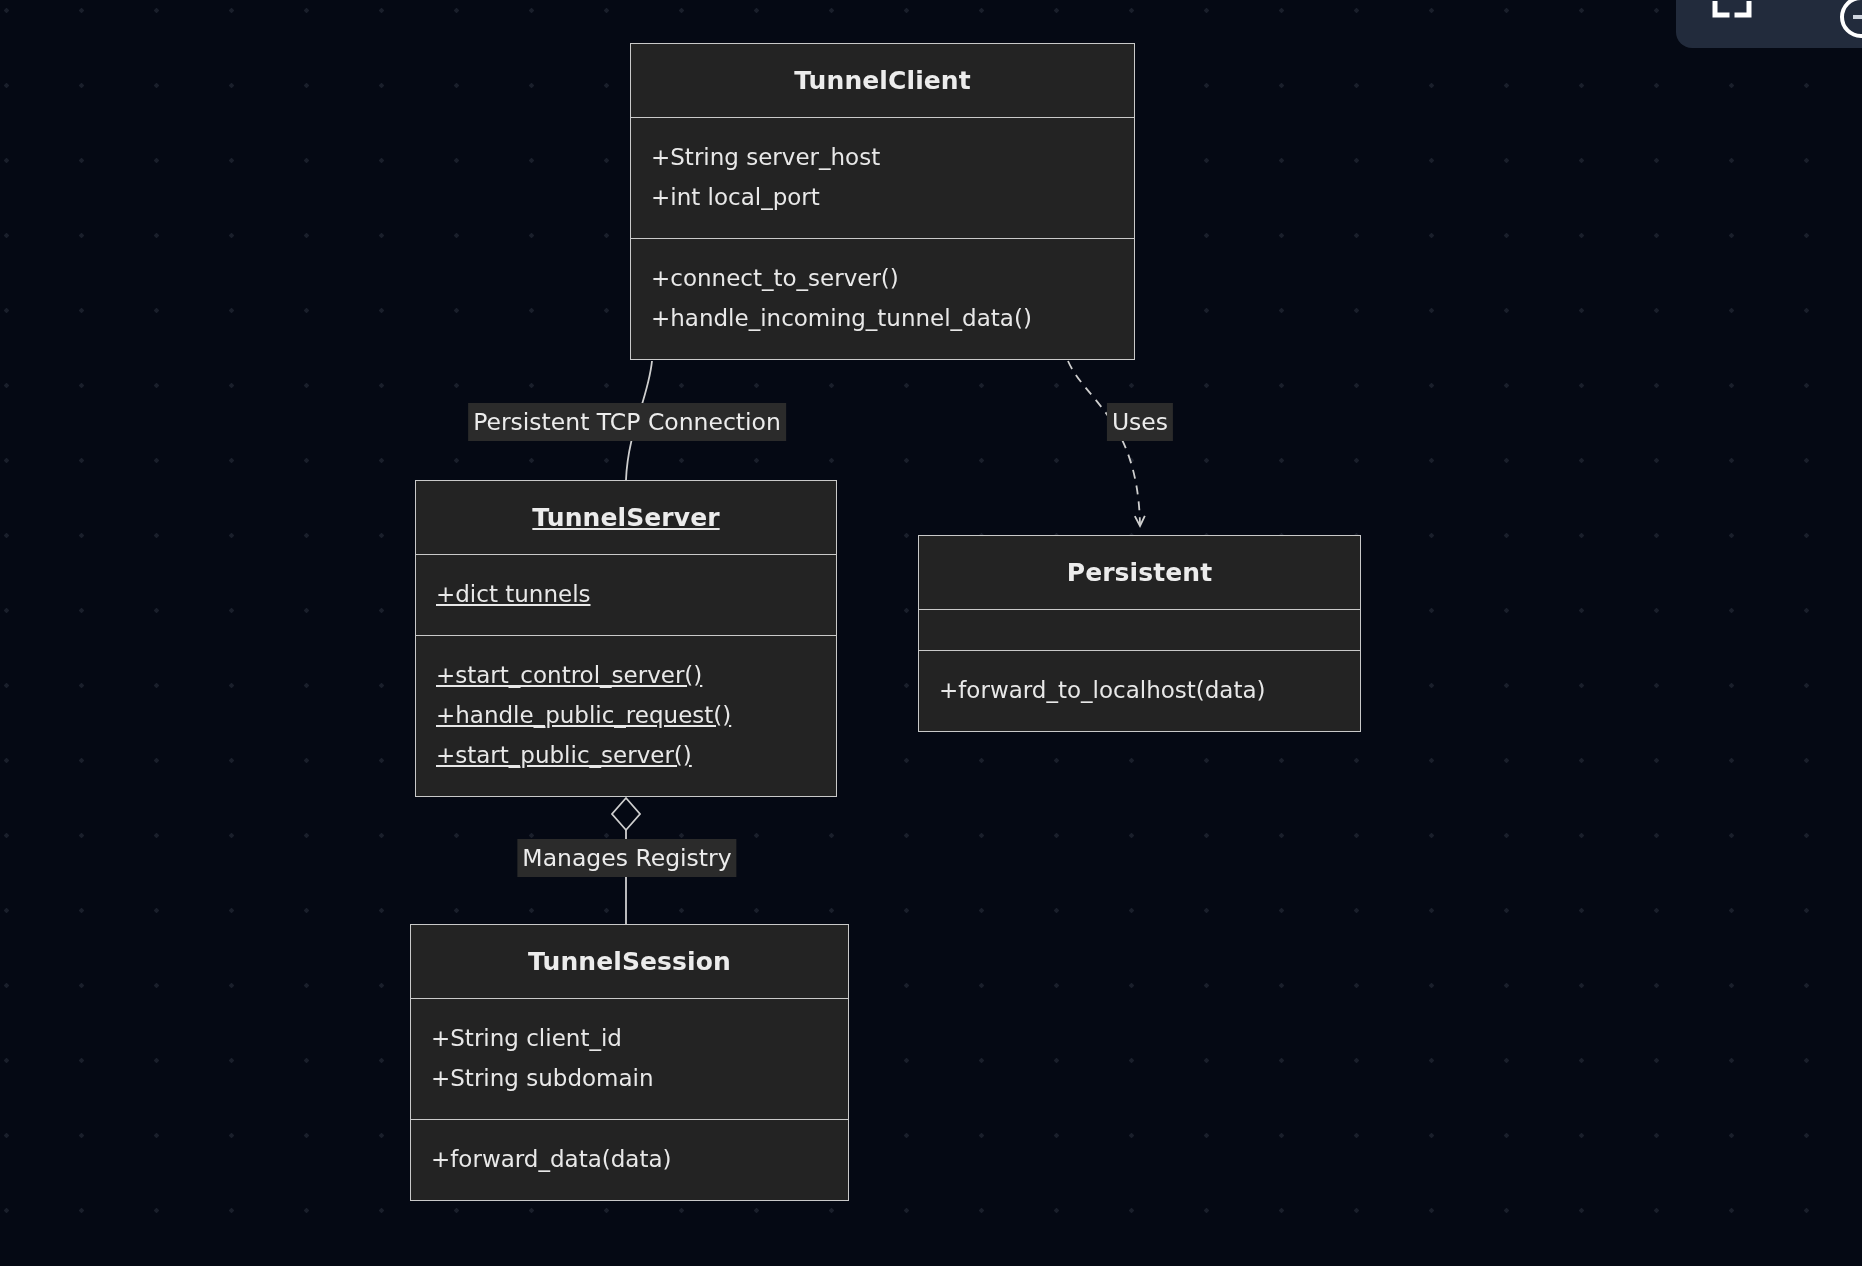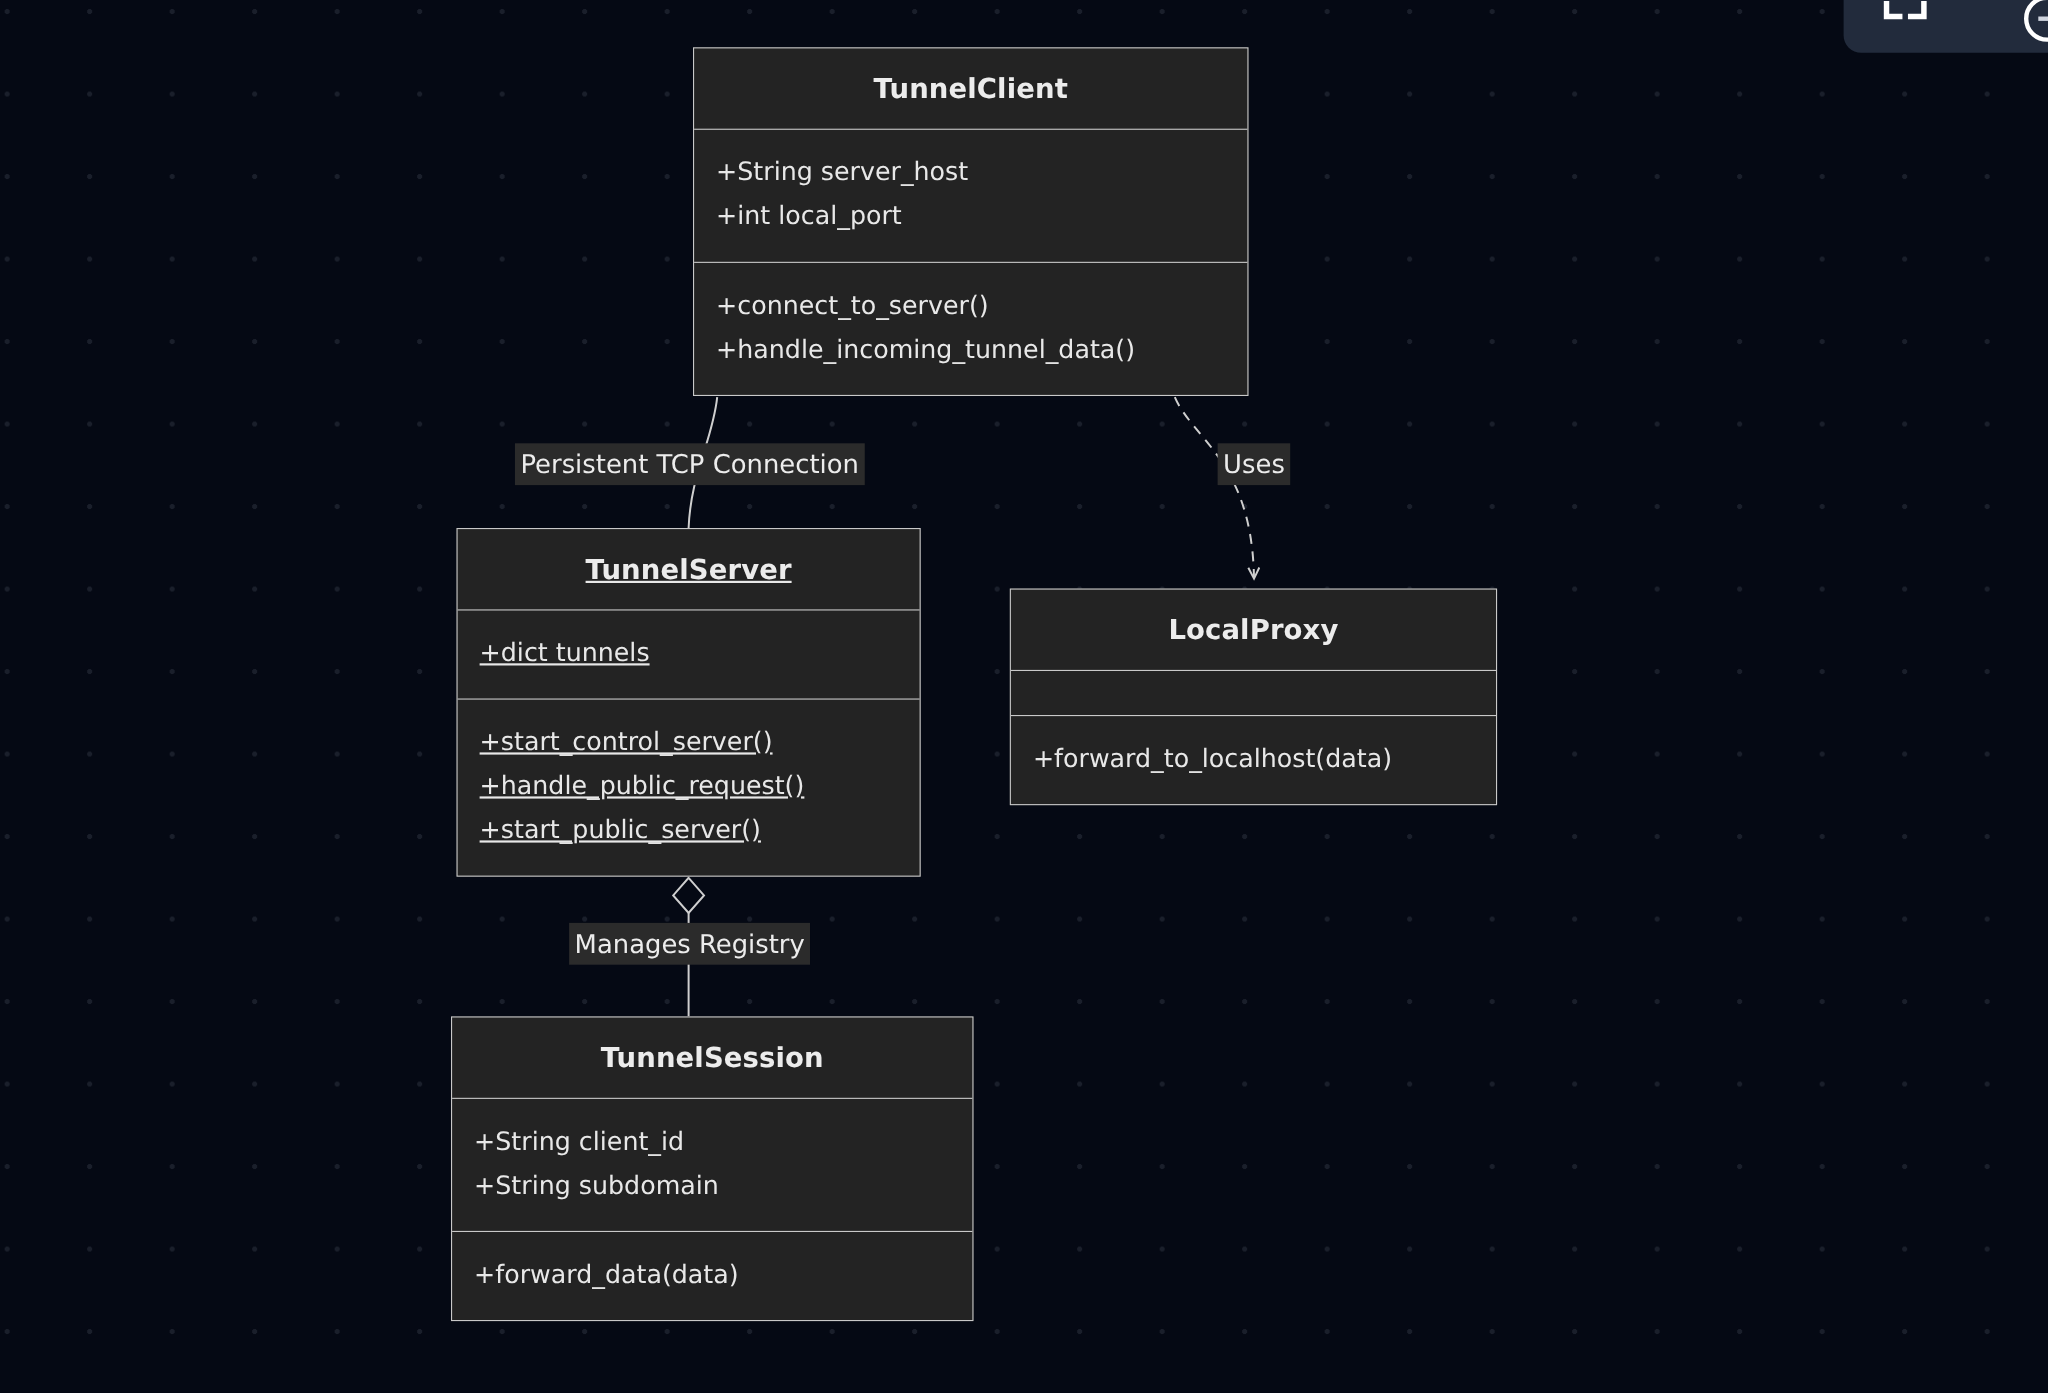"LocalProxy" div.uml-title { text: LocalProxy -> Persistent }
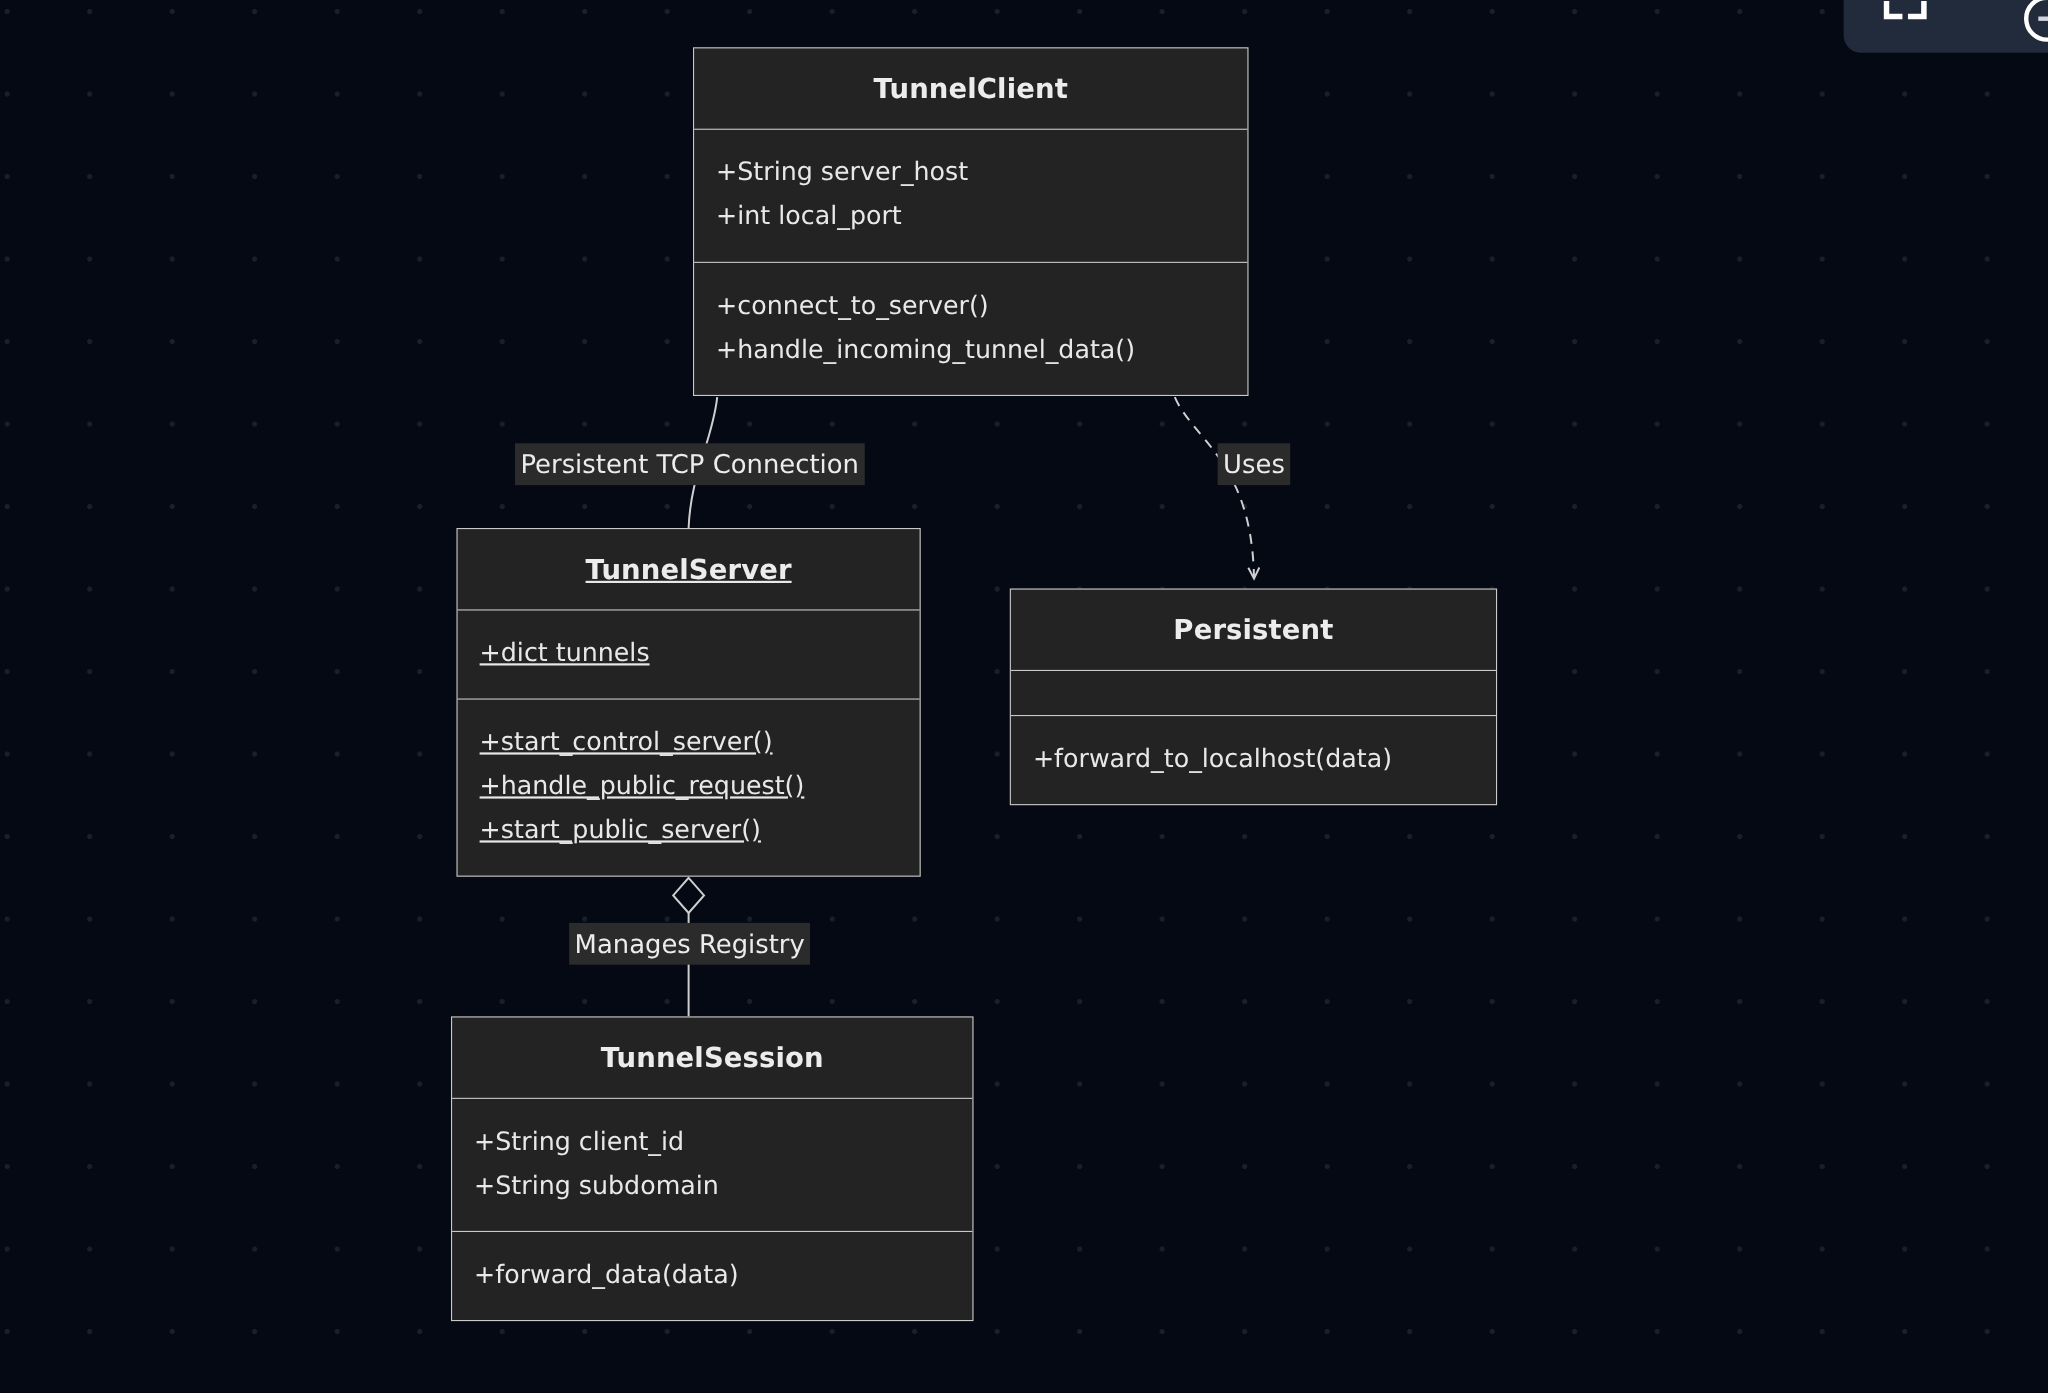"TunnelSession" div.uml-node { width: 475px -> 439px }
